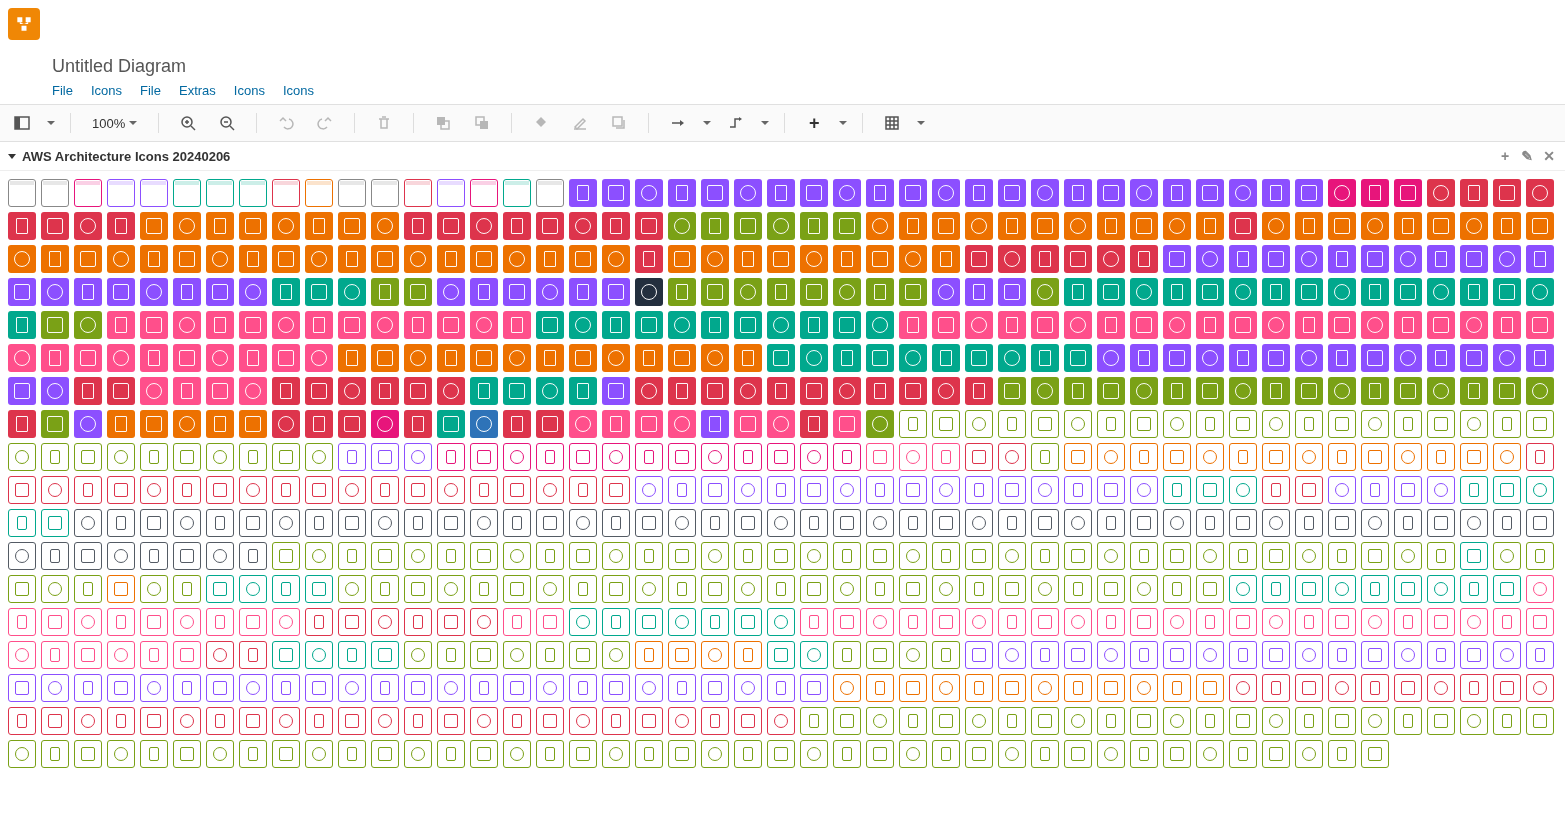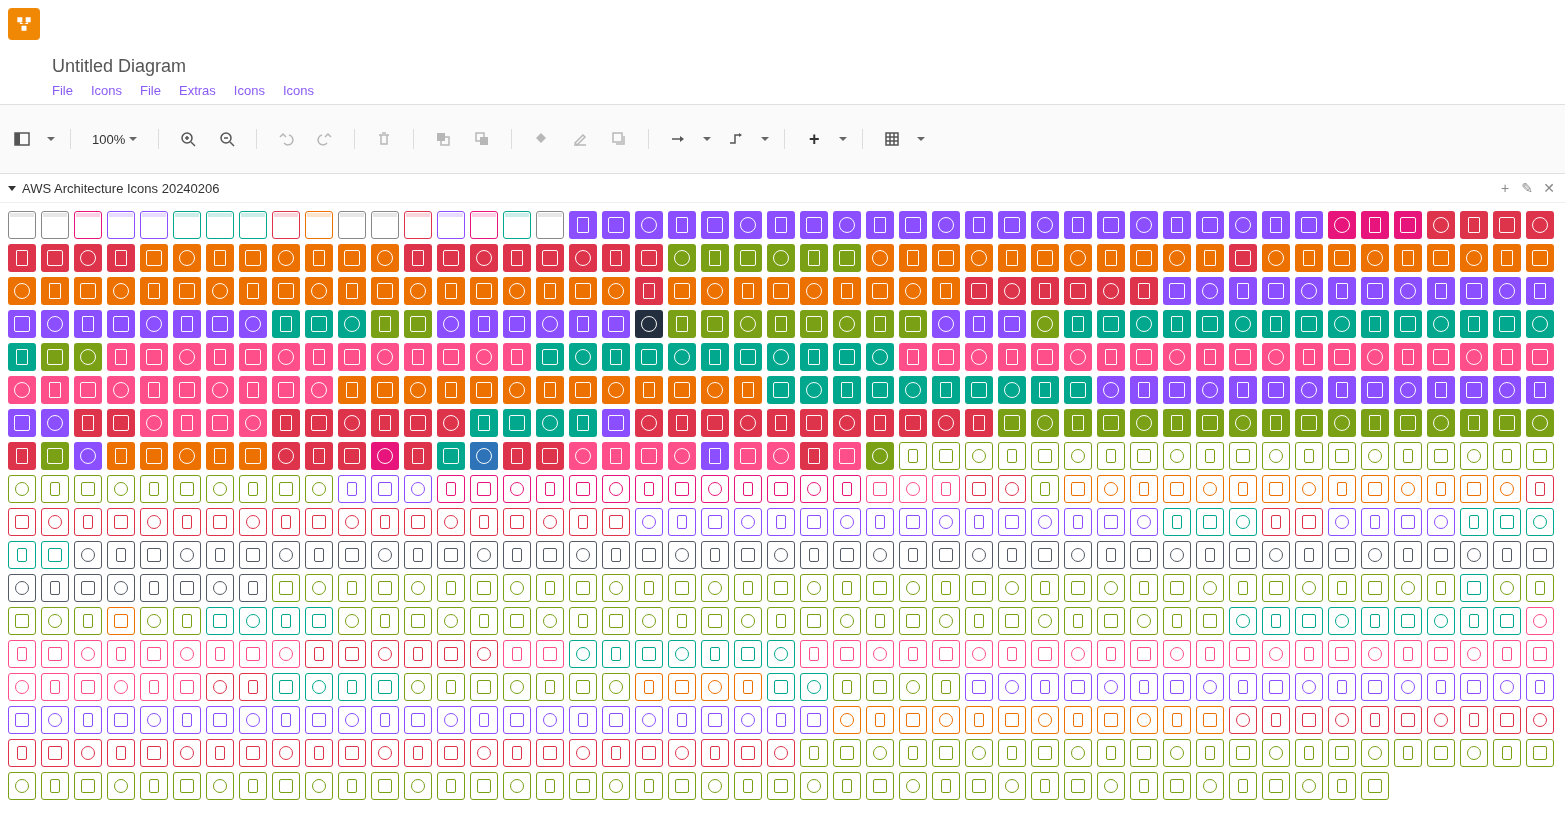"File" .menubar span { color: #8b5cf6 -> #0369a1 }
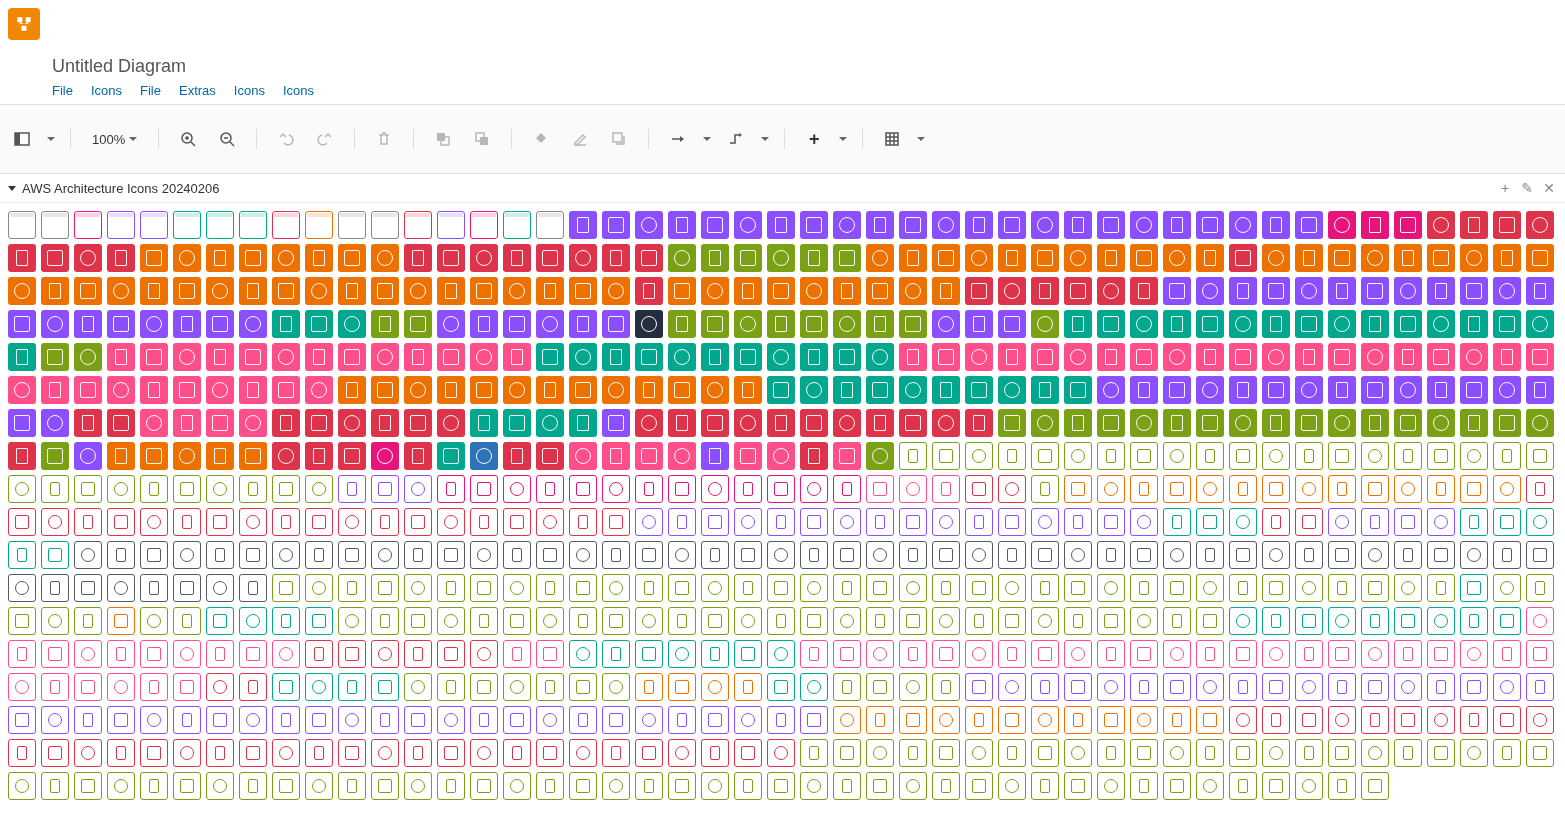"100%" .toolbar { padding: 20px 8px -> 4px 8px }
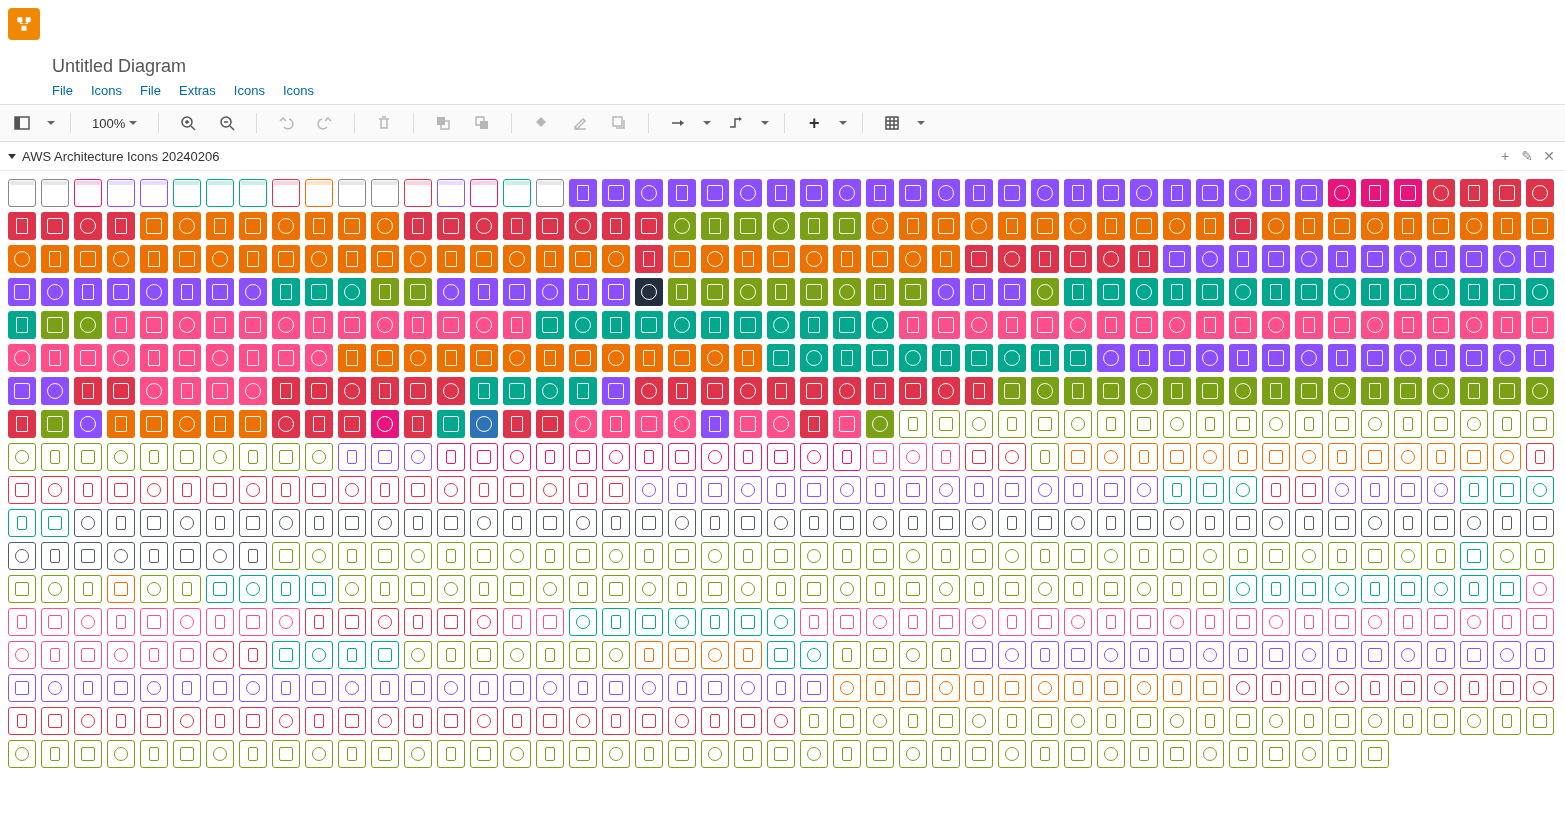"AWS Architecture Icons 20240206" .palette-header { font-weight: 400 -> 700 }
